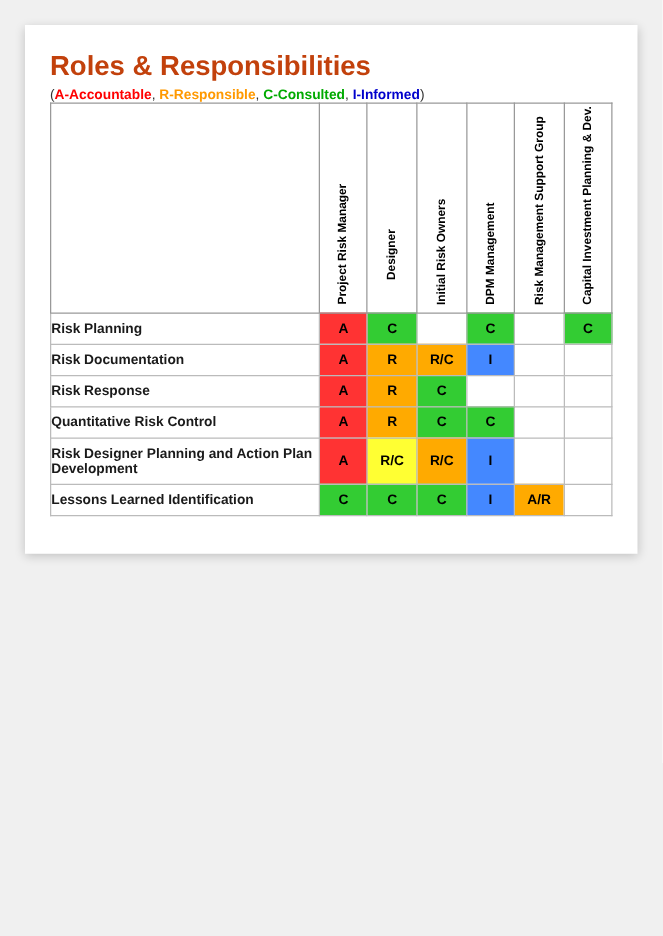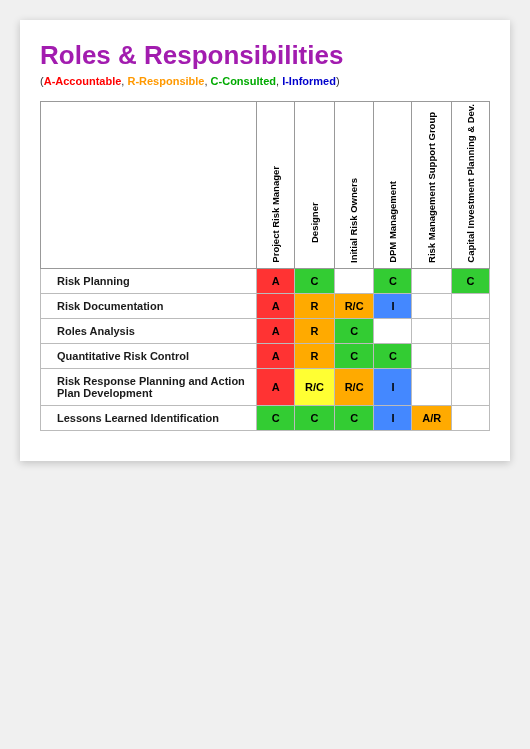"Roles & Responsibilities" .title { color: #a21caf -> #c2410c; font-size: 26px -> 22px }
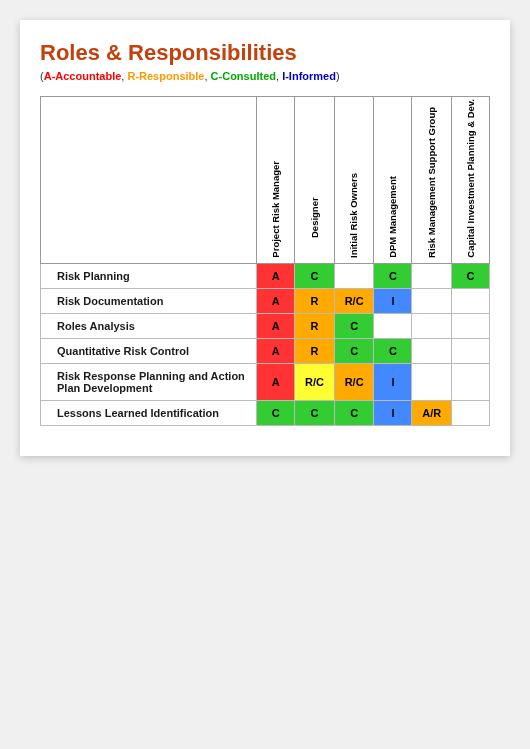"(A-Accountable, R-Responsible," .legend { margin-bottom: 14px -> none }
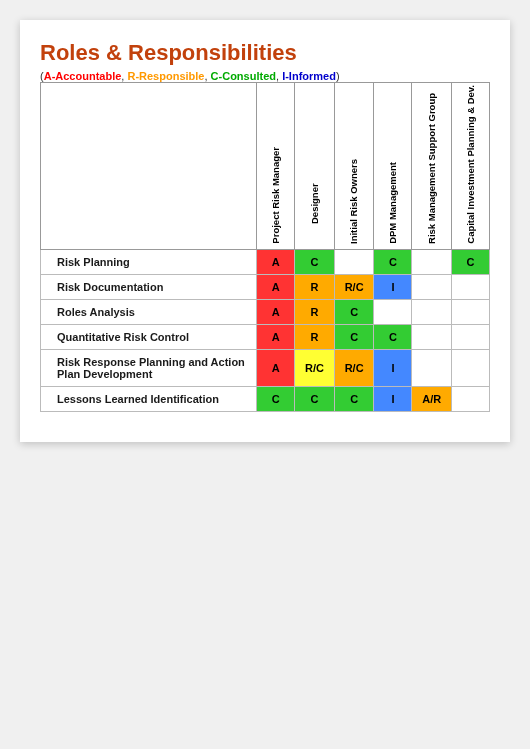"Risk Planning" tbody tr td.row-label { padding-left: 16px -> 0 }
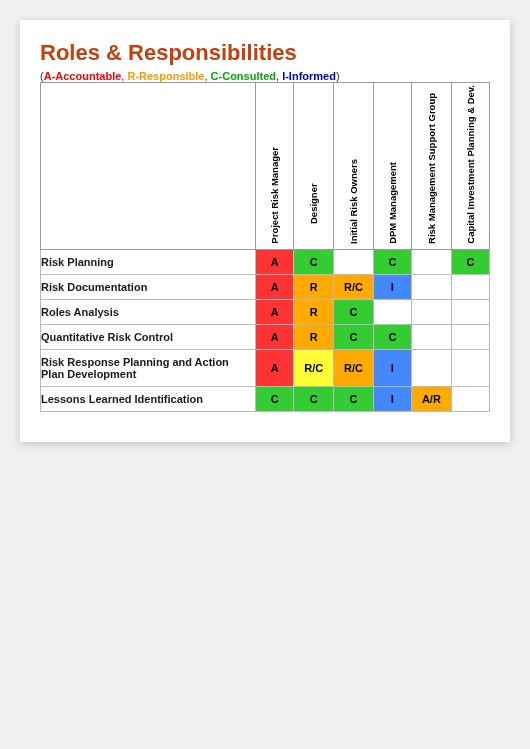"Roles Analysis" td.row-label { text: Roles Analysis -> Risk Response }
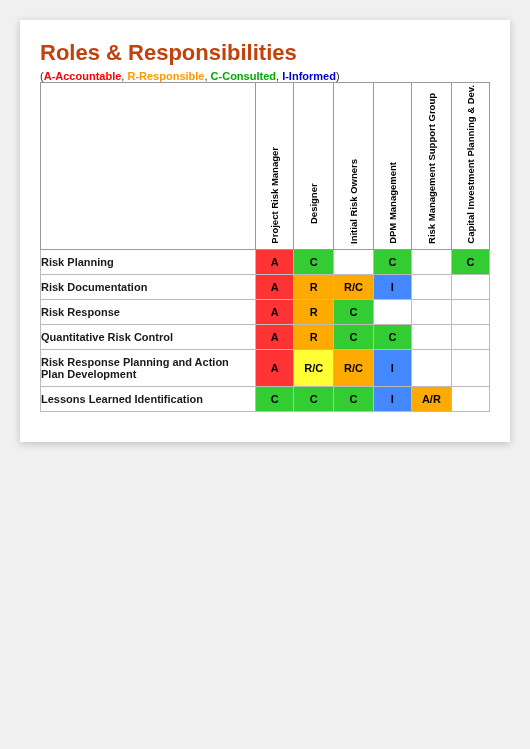"Risk Response Planning and Action" td.row-label { text: Response -> Designer }
